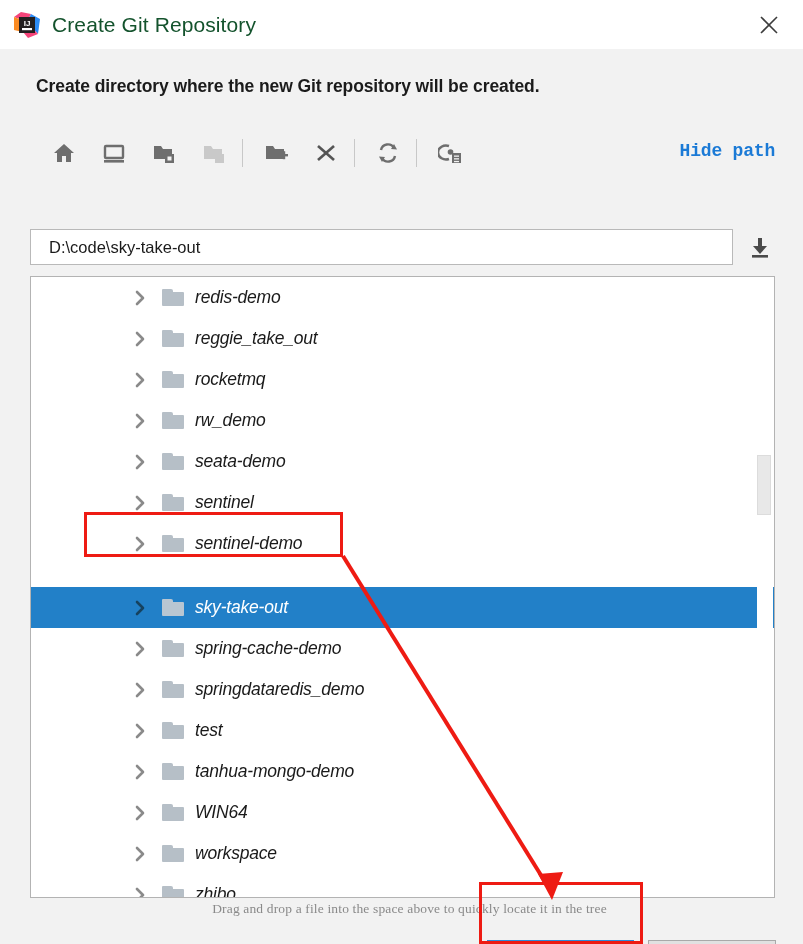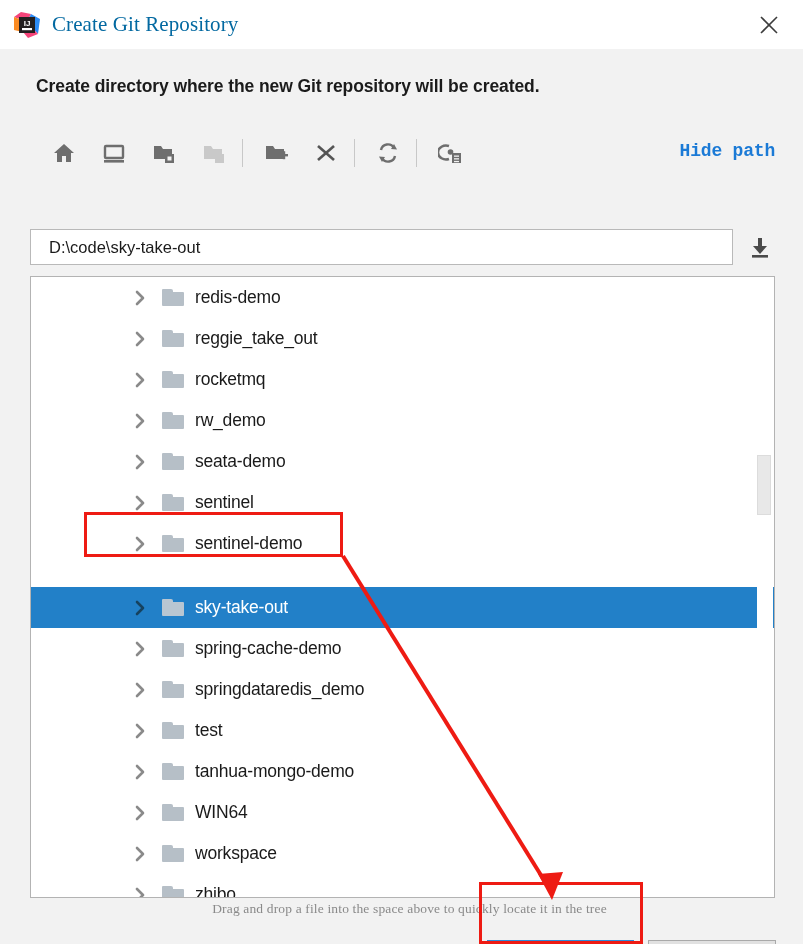"Create Git Repository" .title-text { color: #0369a1 -> #14532d; font-family: Liberation Serif, serif -> Liberation Sans, sans-serif }
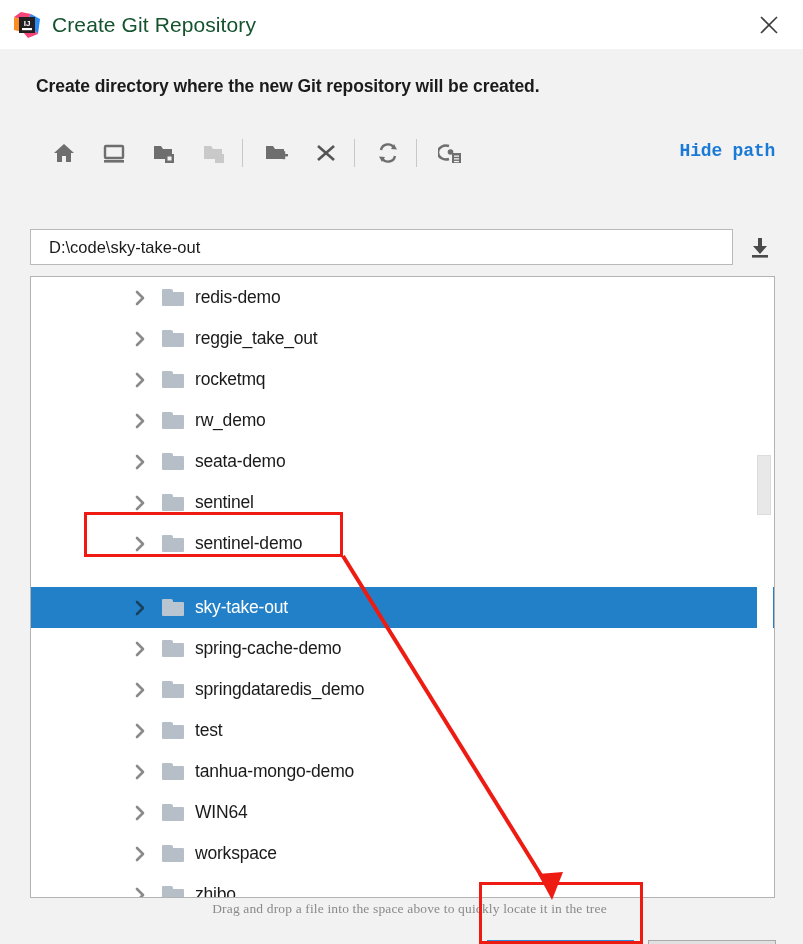"redis-demo" .tree-label { font-style: none -> italic }
